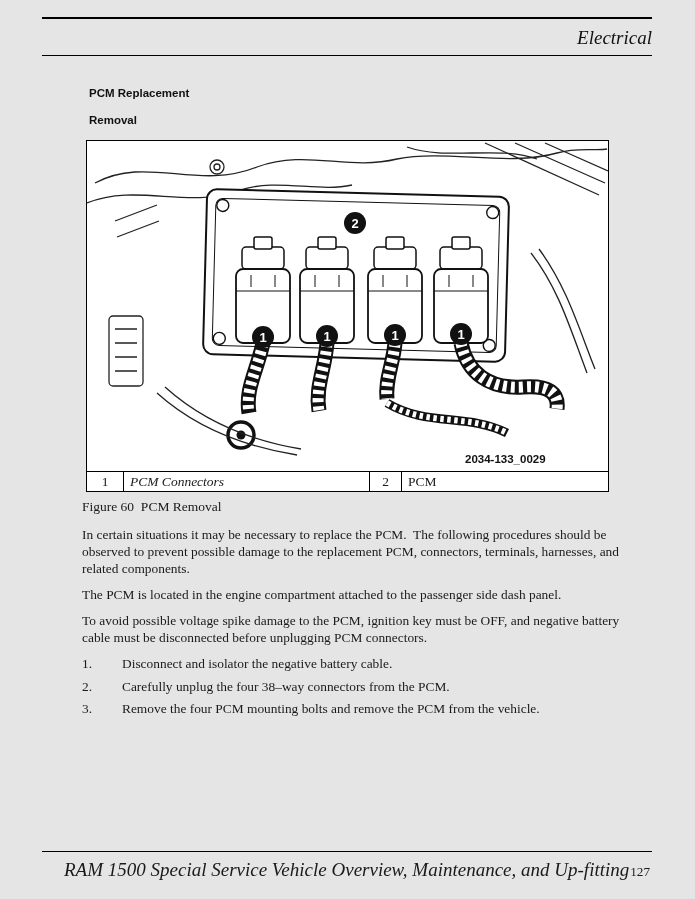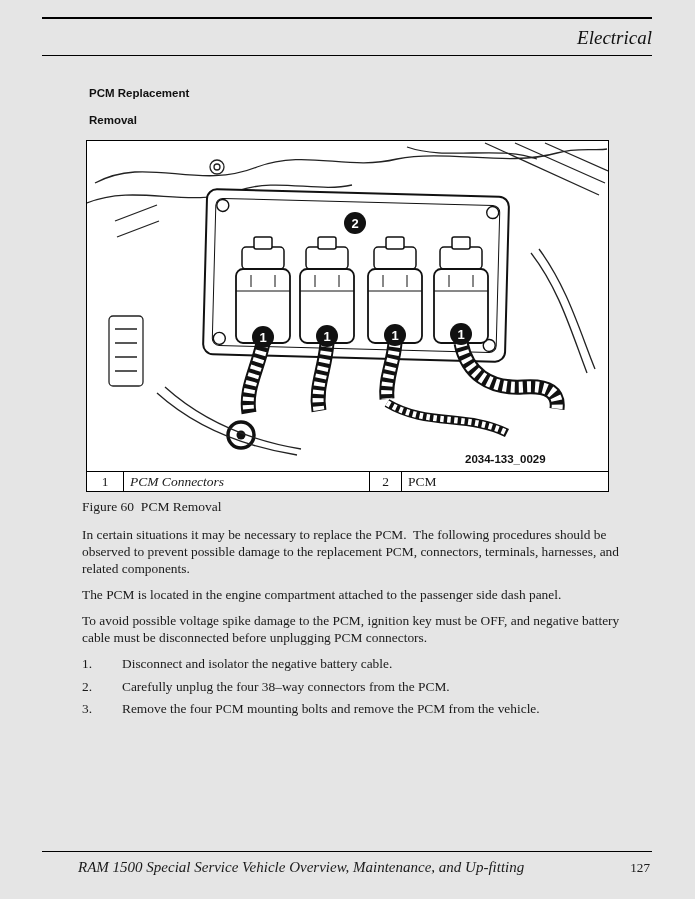"RAM 1500 Special Service Vehicle" .footer-title { font-size: 15px -> 19px; margin-left: 36px -> 22px }
